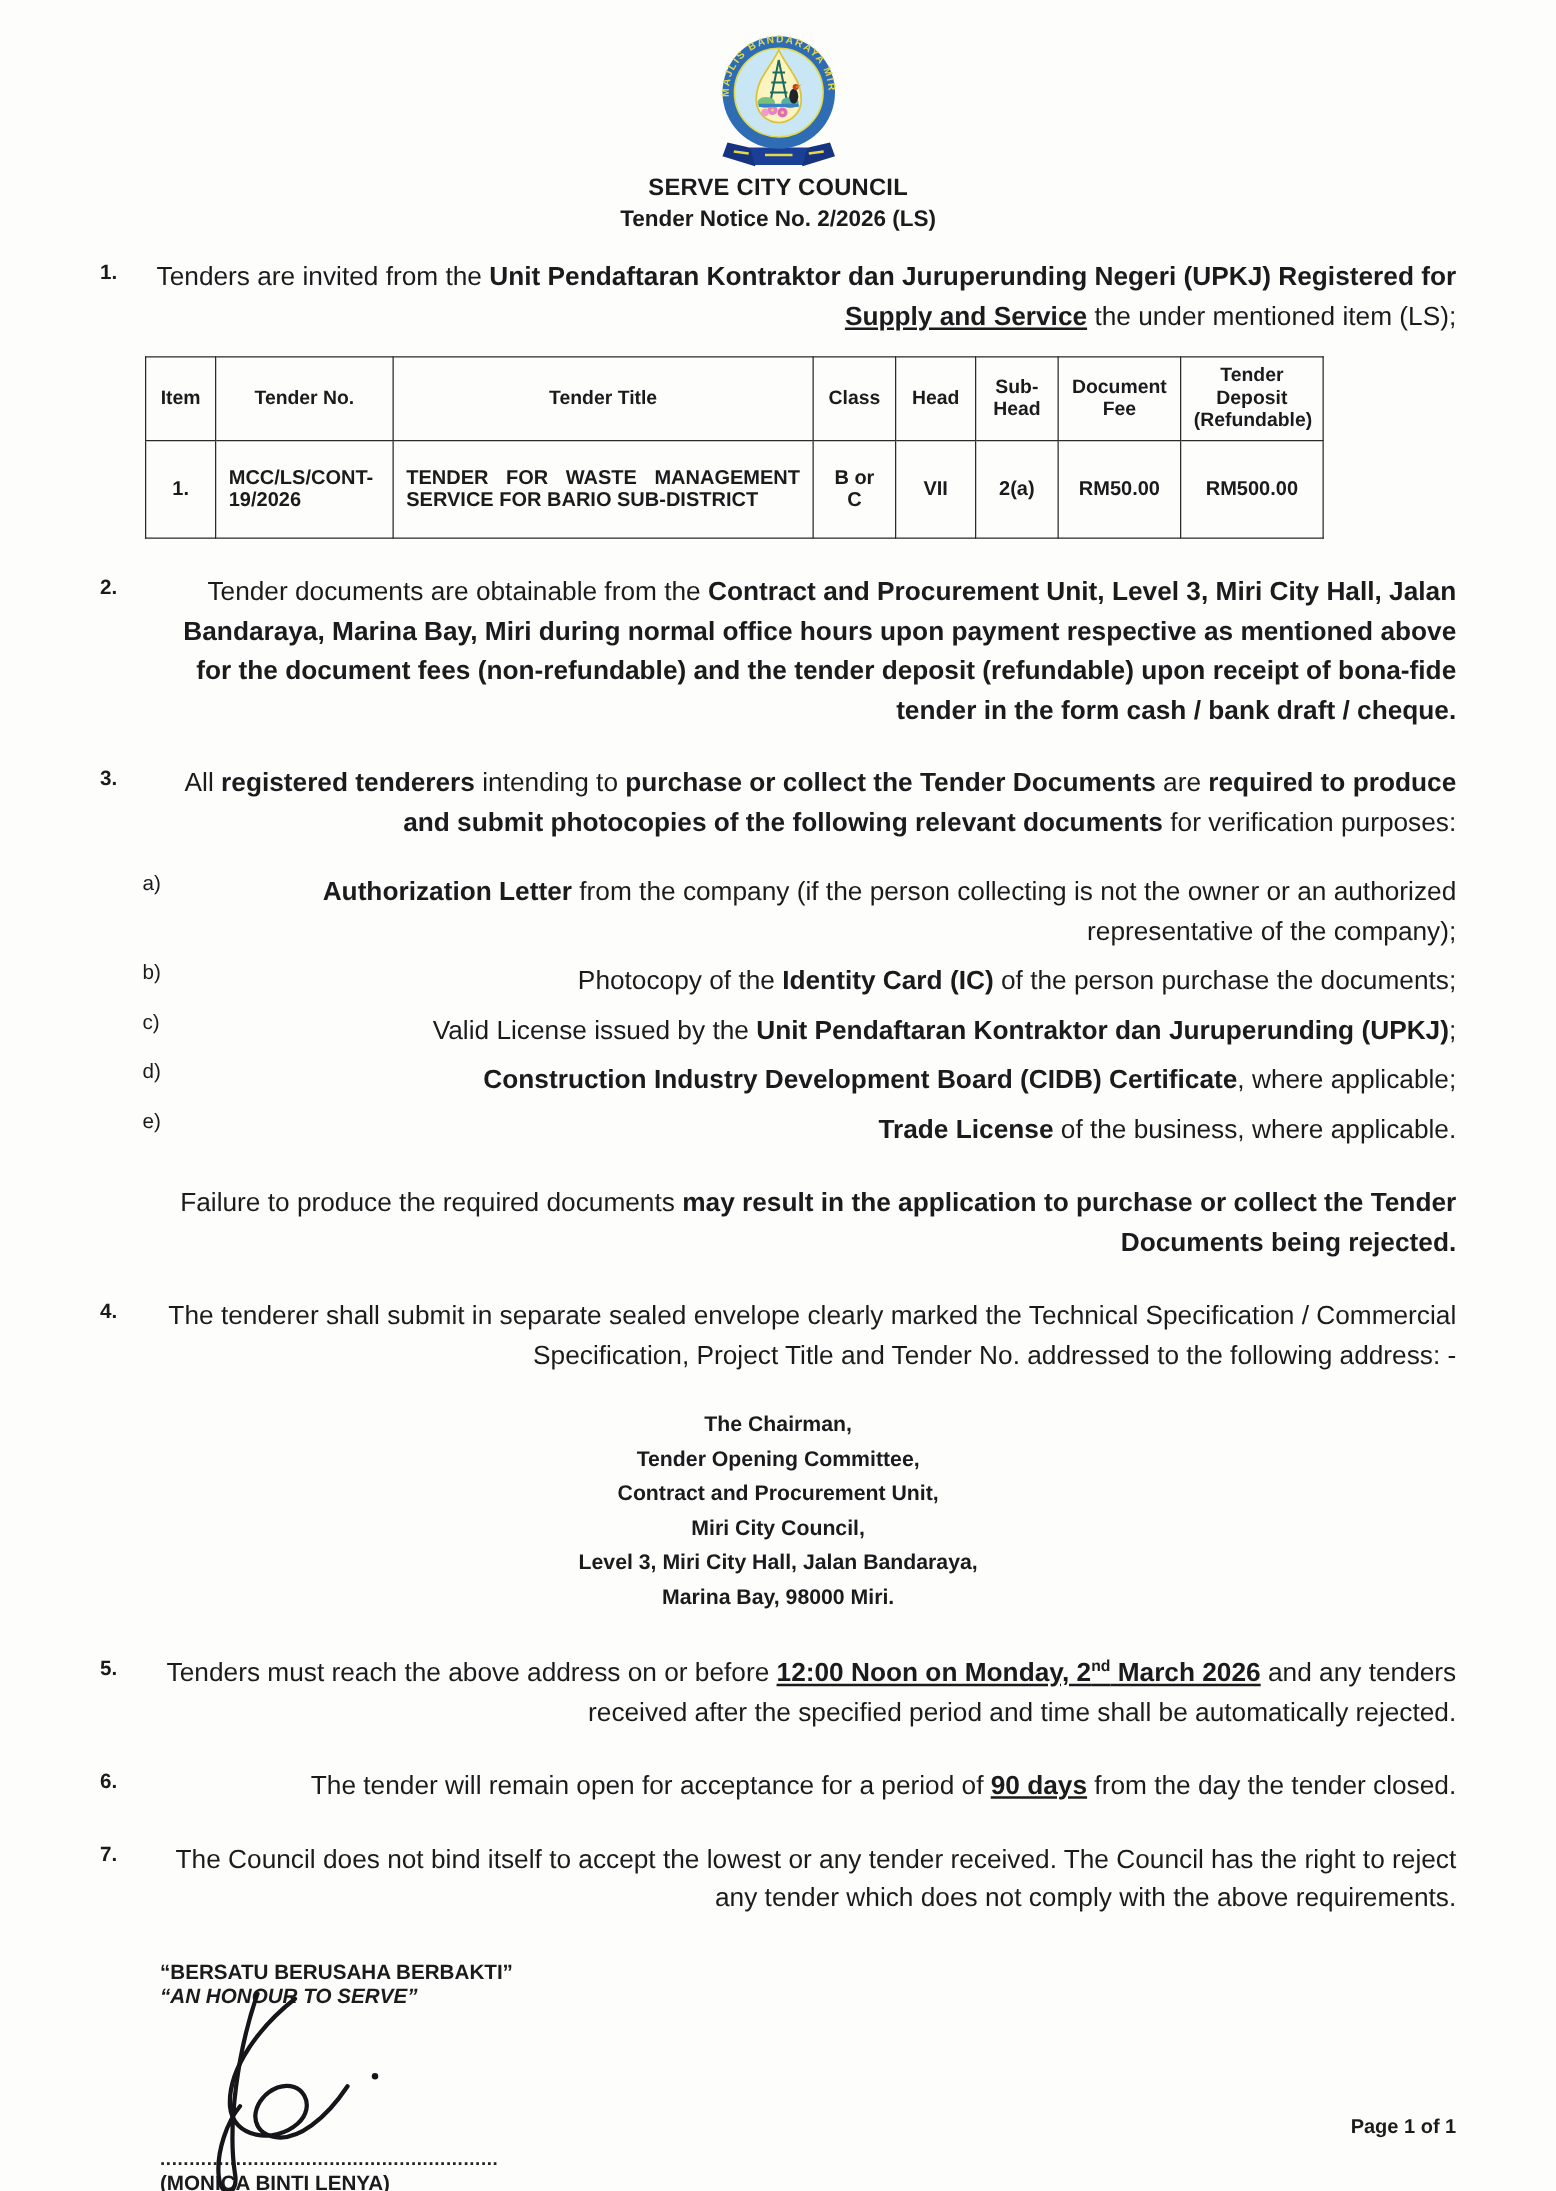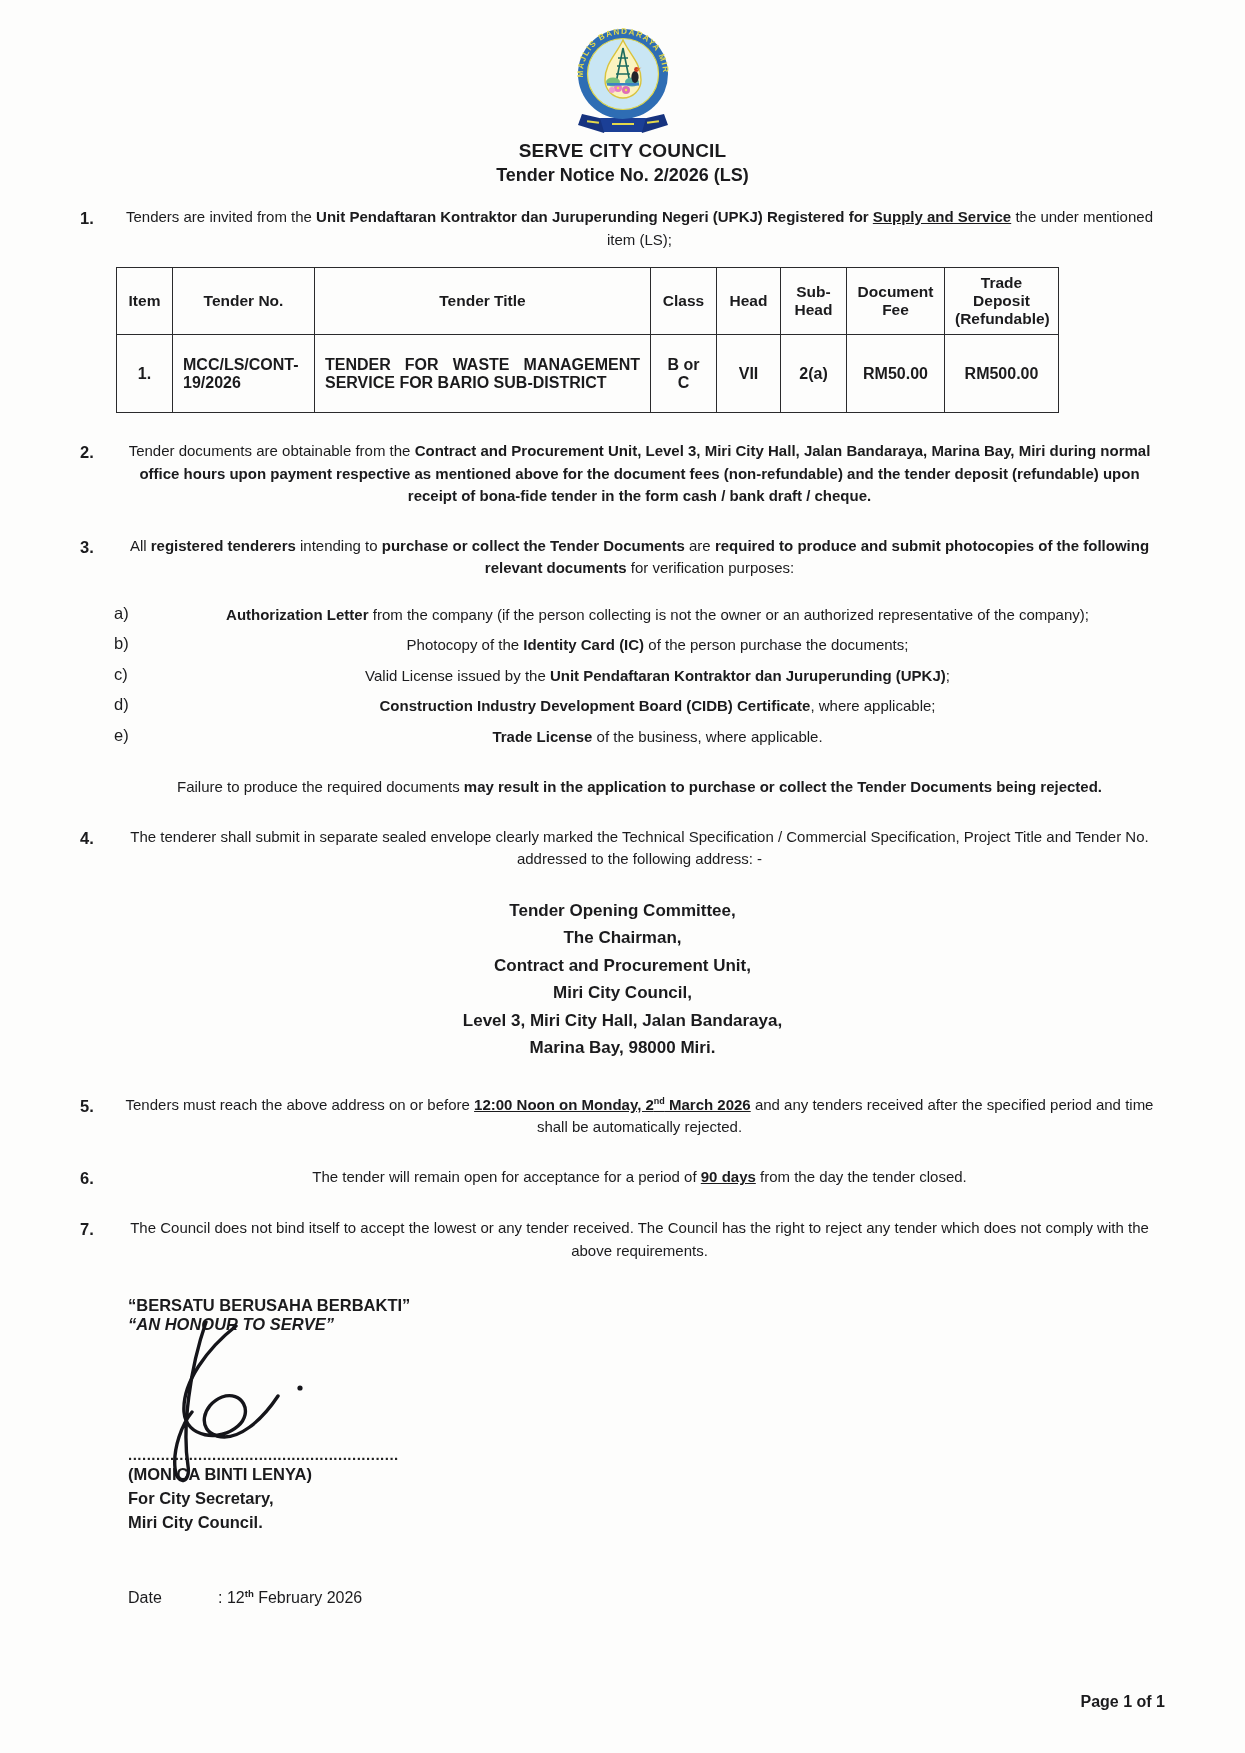"Tenders are invited from the" .ptxt { font-size: 15px -> 21px; text-align: center -> right }
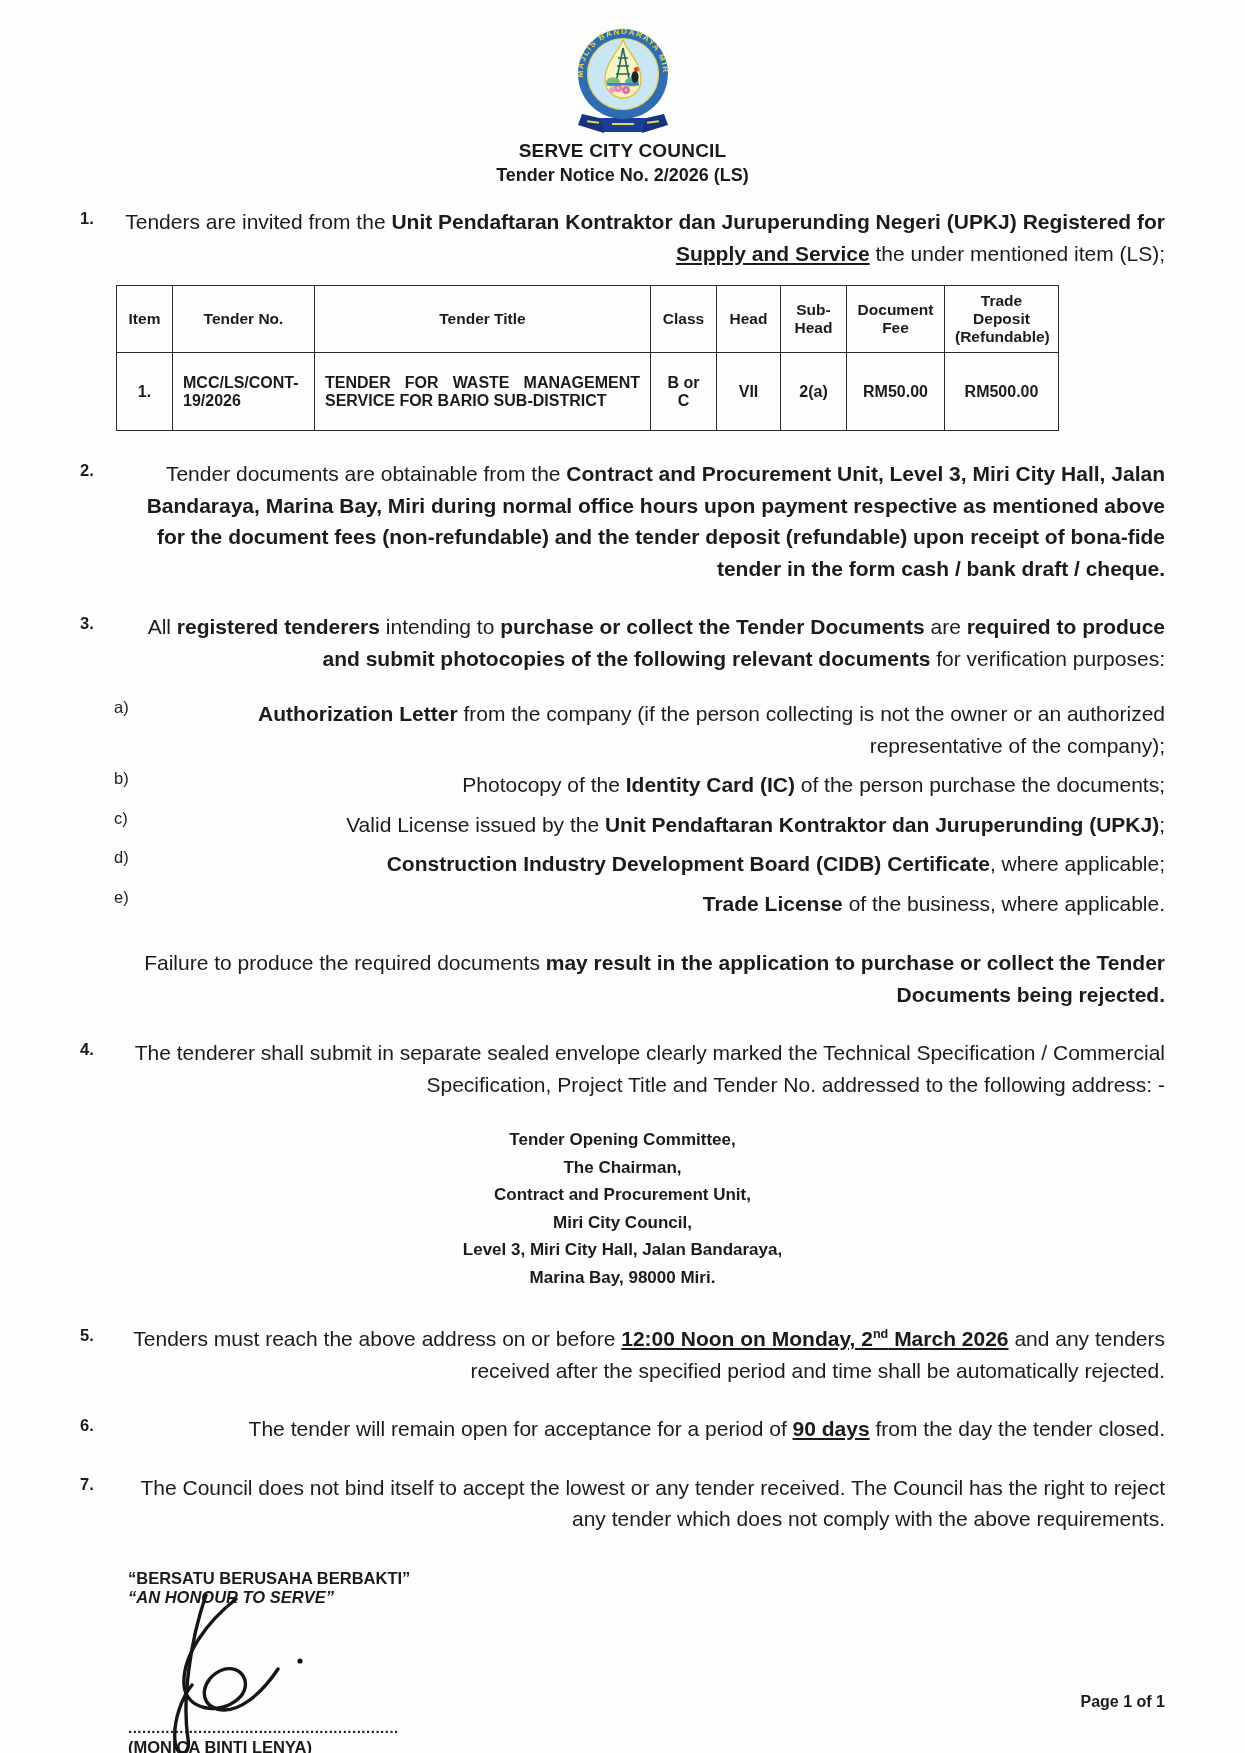"Trade Deposit (Refundable)" th { text: Trade -> Tender }
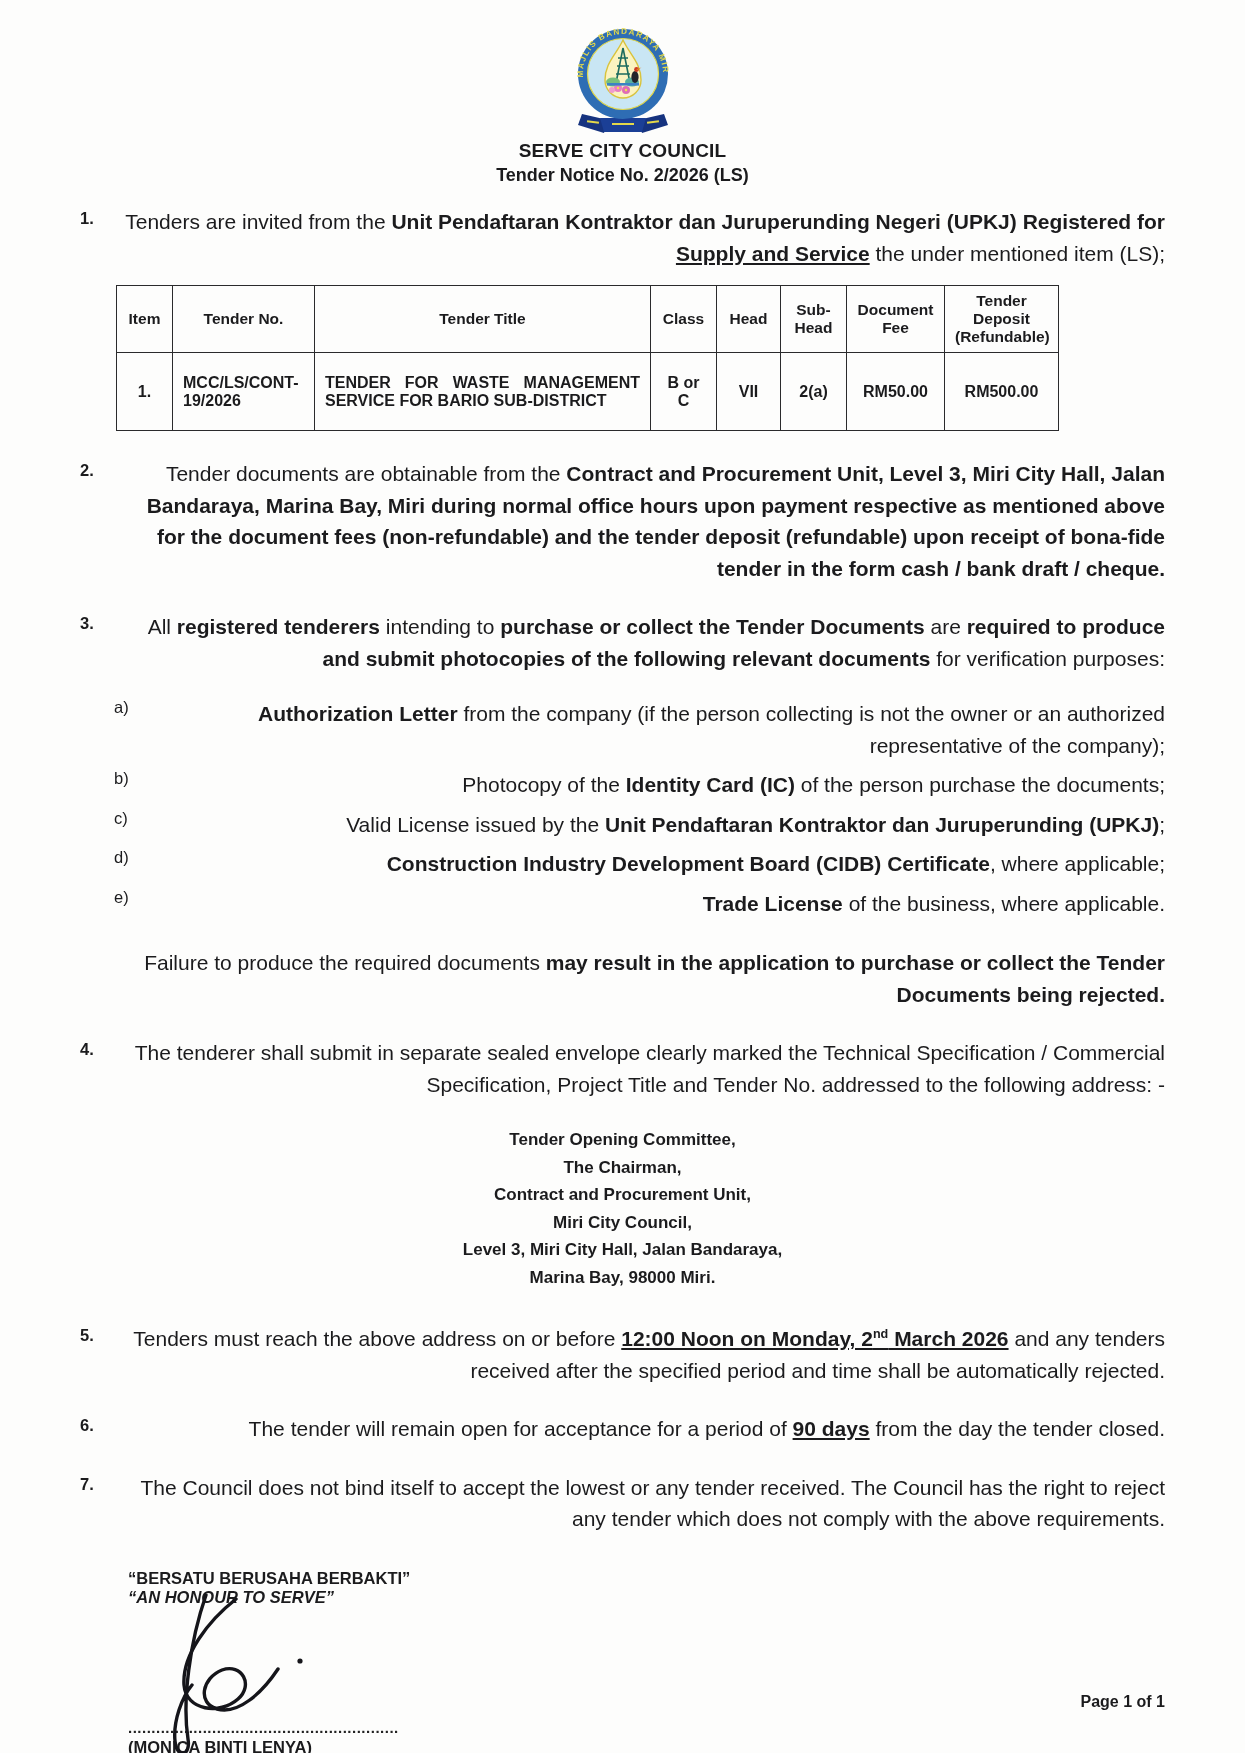"Tender Opening Committee," div { order: before "The Chairman," -> after "The Chairman," }
